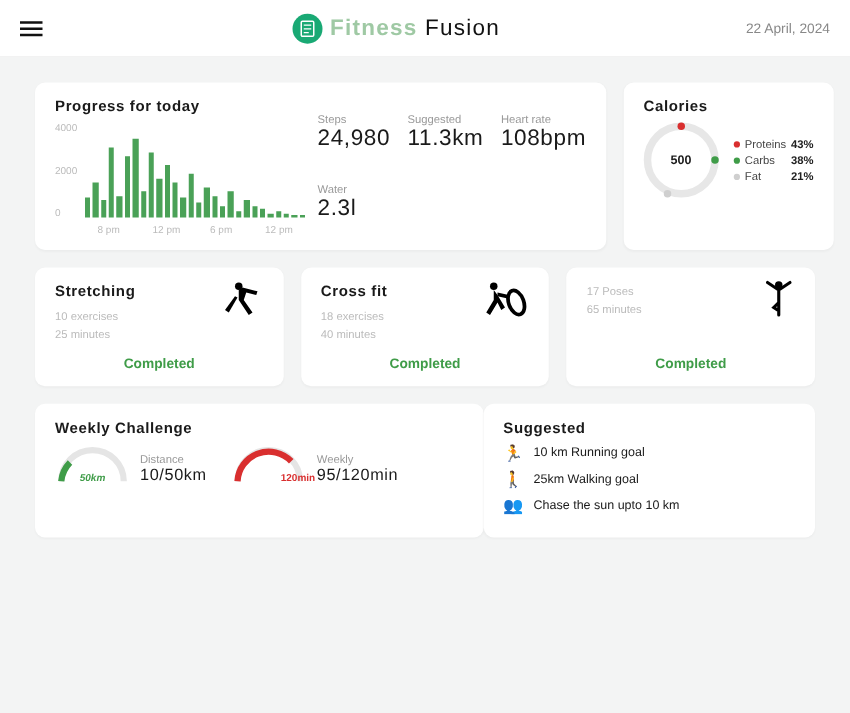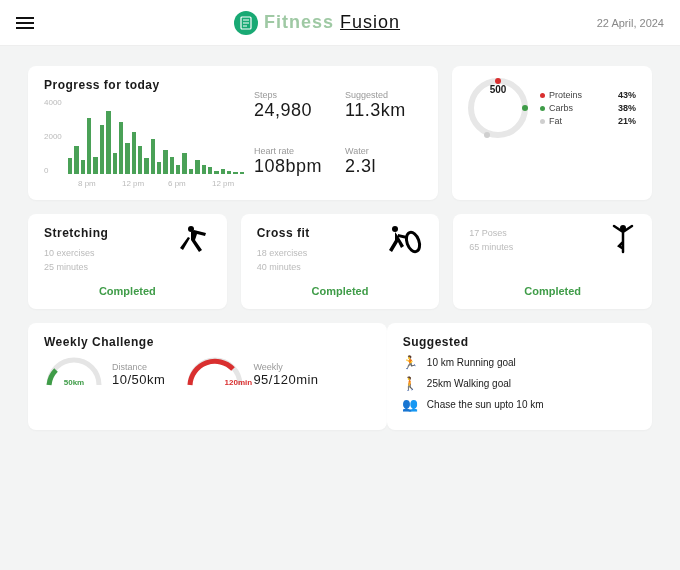"Fusion" .brand-text2 { text-decoration: underline -> none }
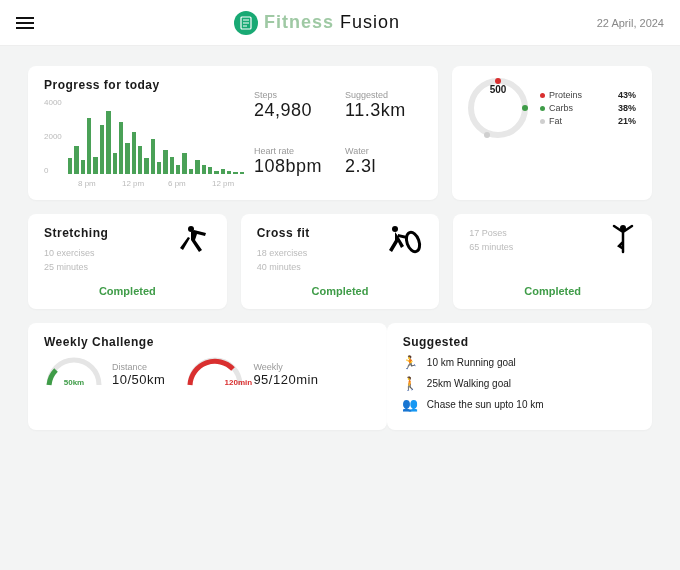"Calories" div.card-title { html: none -> <div>Calories</div> }
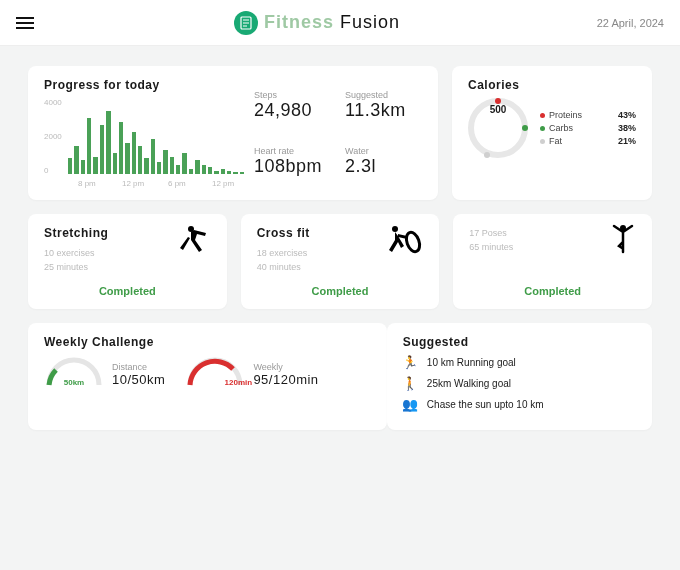"Steps" .metrics { grid-template-columns: 1fr 1fr -> 1fr 1fr 1fr }
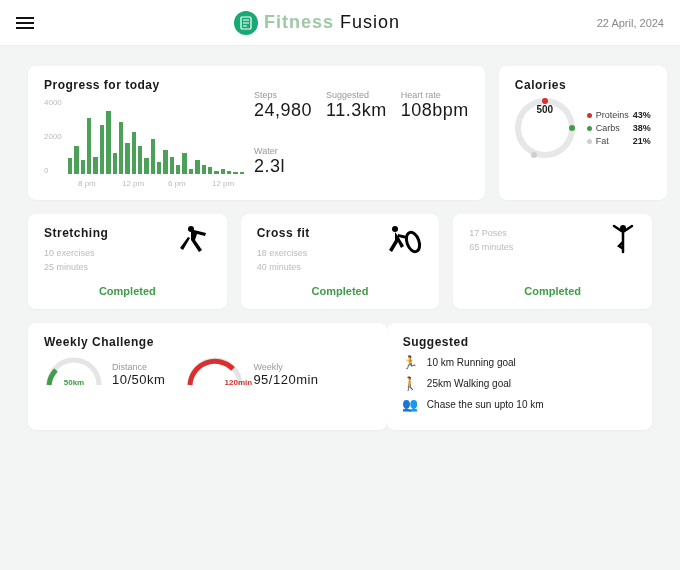"500" .donut { align-items: flex-start -> center }
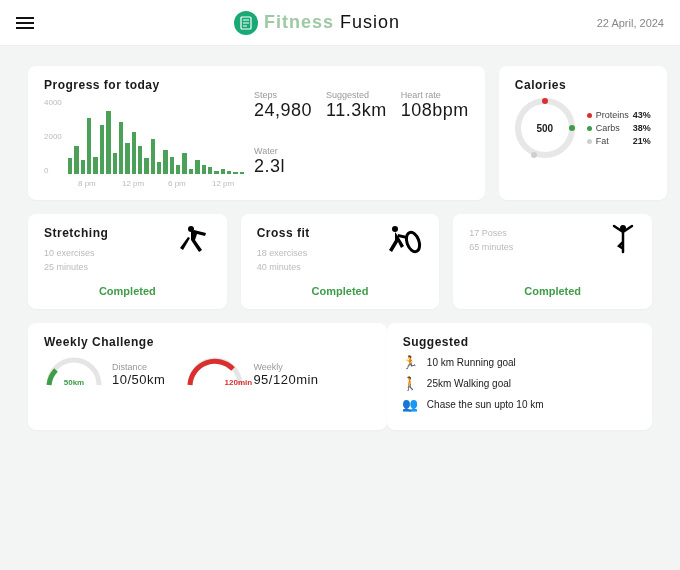"50km" .g-green { font-style: none -> italic }
